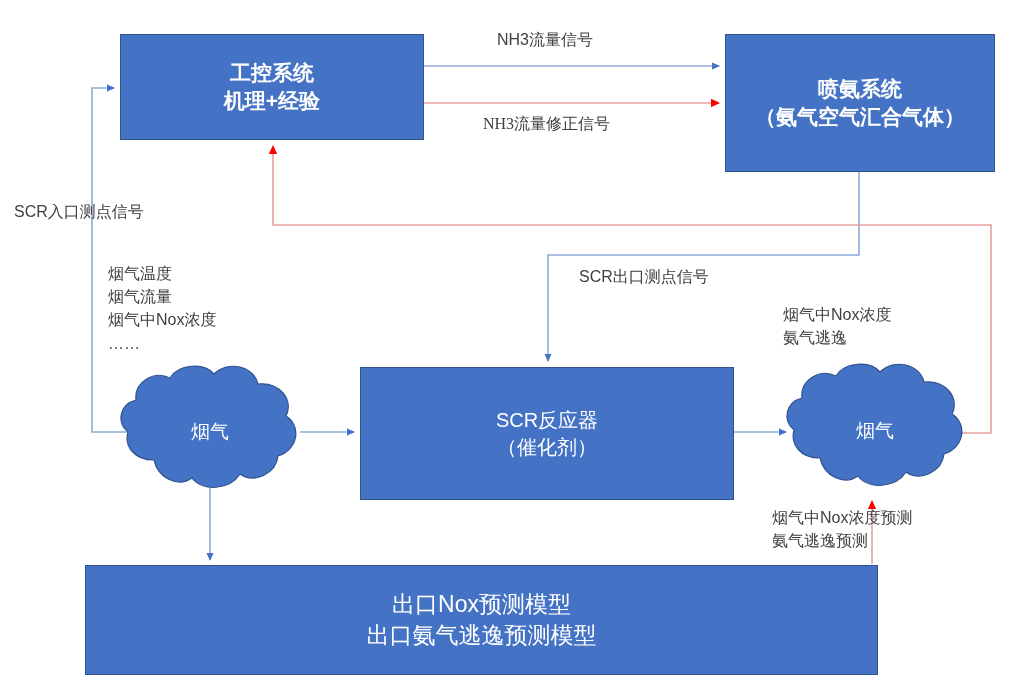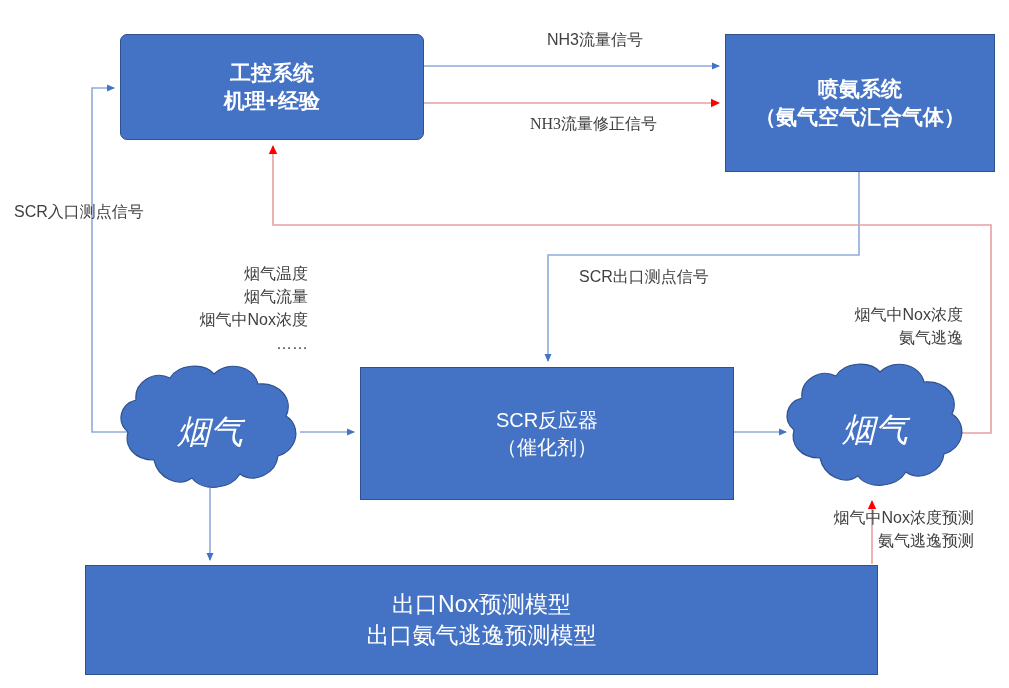"NH3流量信号" .note { text-align: right -> left }
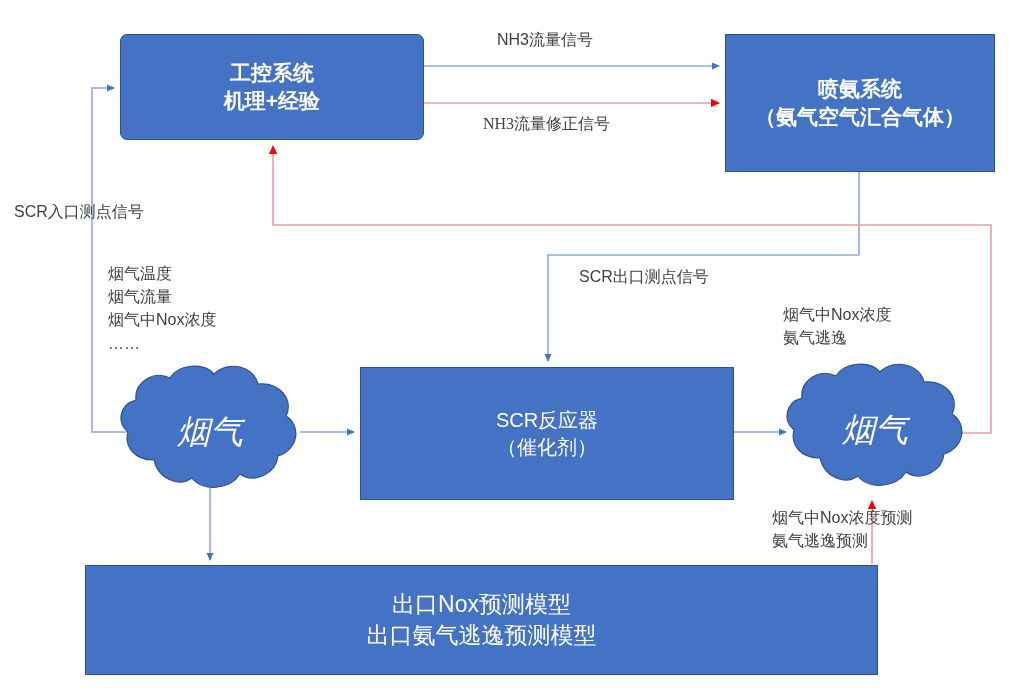"工控系统" #box-ics { border-radius: 7px -> none }
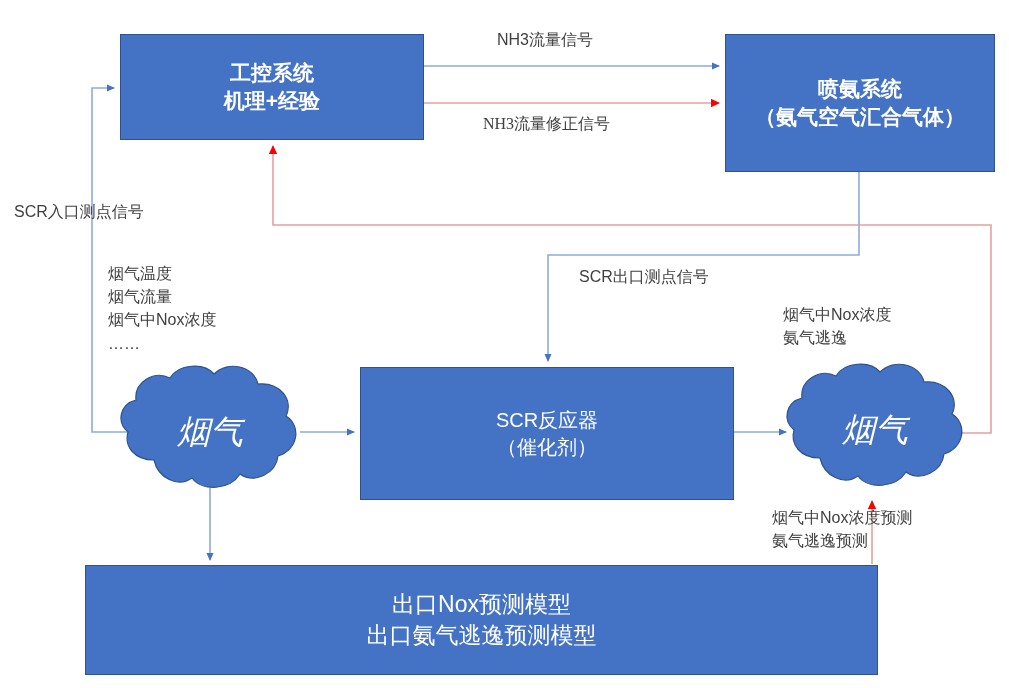"烟气" .cloud-label { font-size: 33px -> 19px; font-style: italic -> none }
